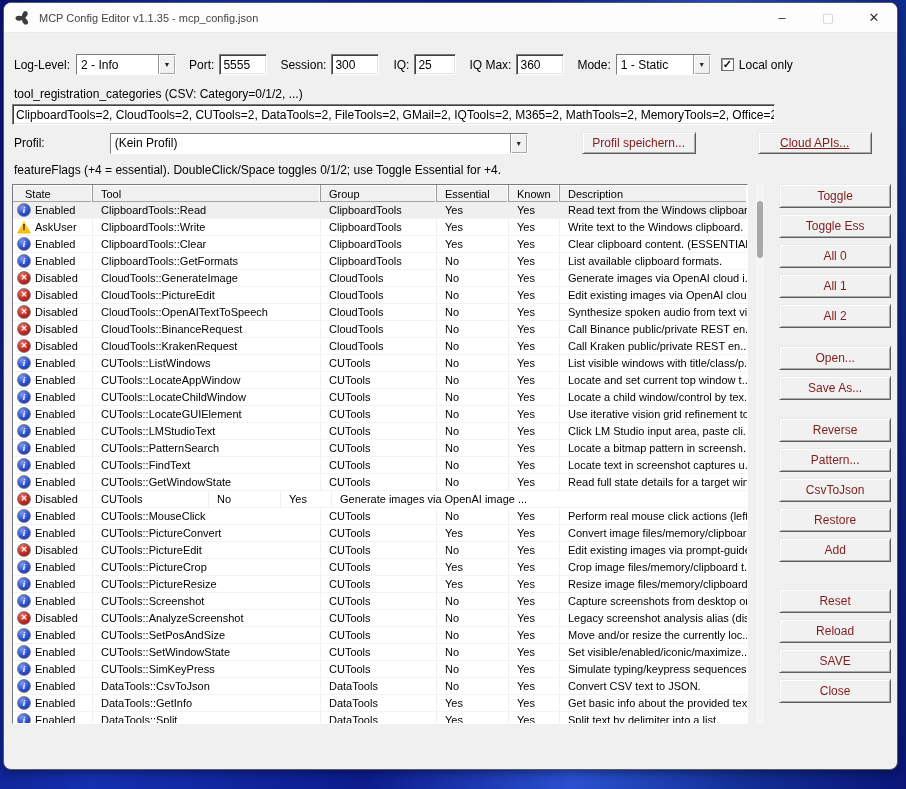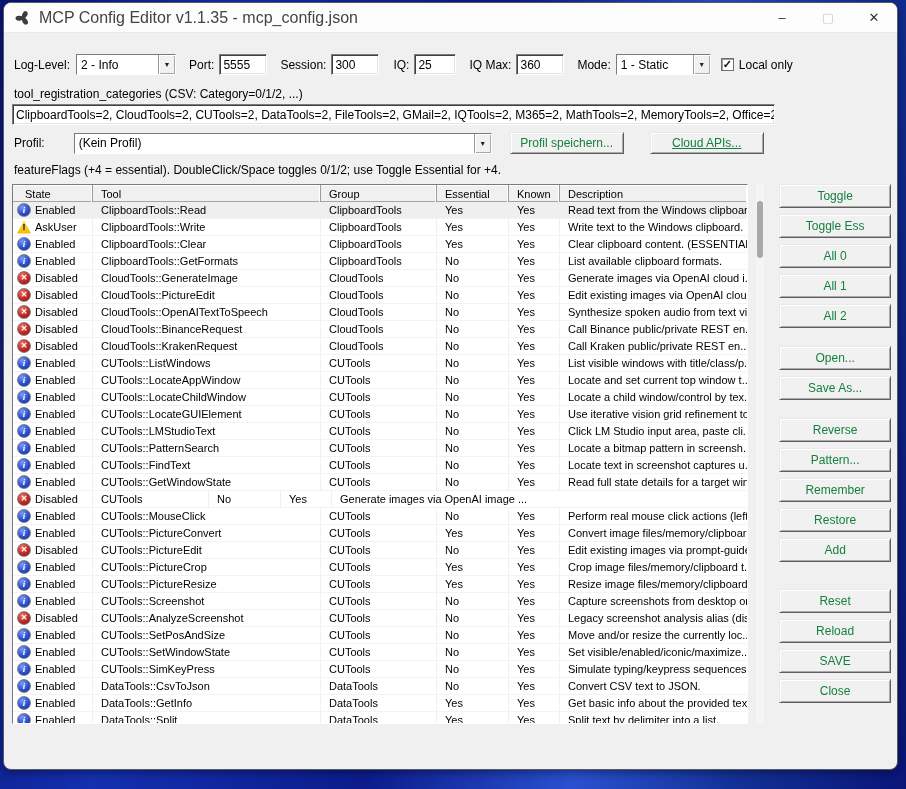"MCP Config Editor v1.1.35 -" .title-text { font-size: 16px -> 11px }
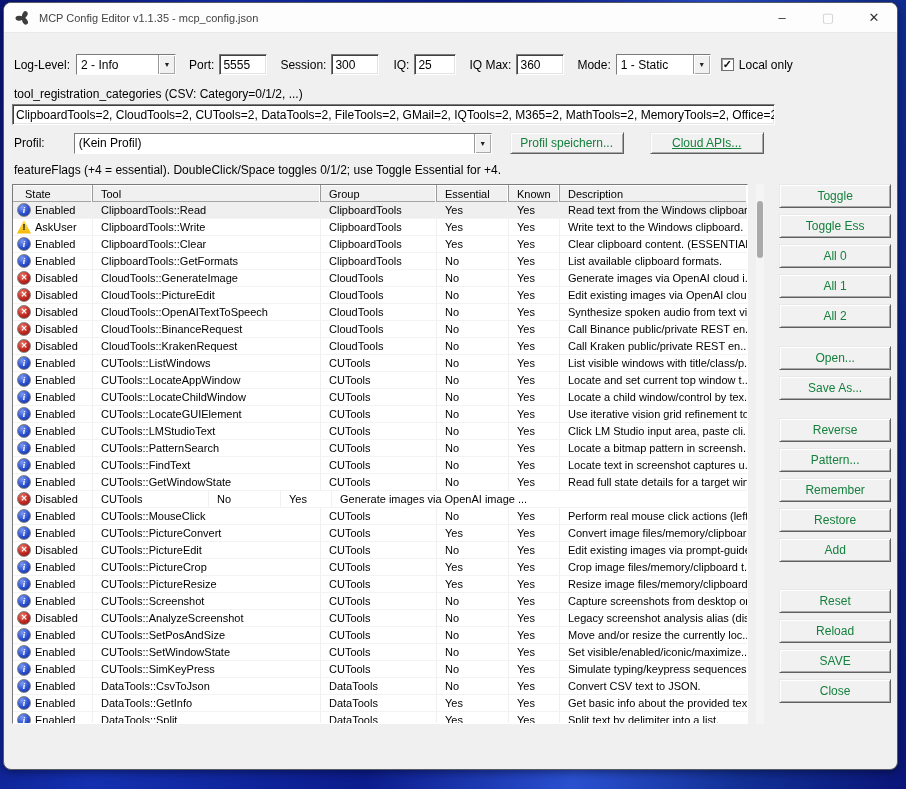"Profil:" .profil-row { gap: none -> 36px }
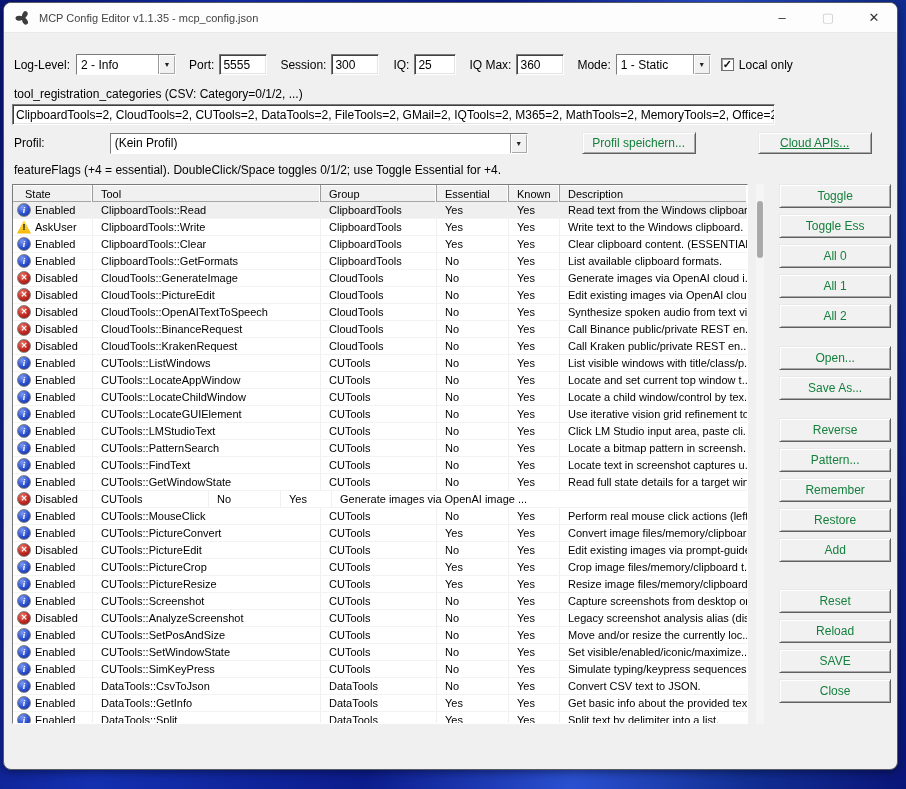"Profil speichern..." .btn3d { color: #15803d -> #7f1d1d }
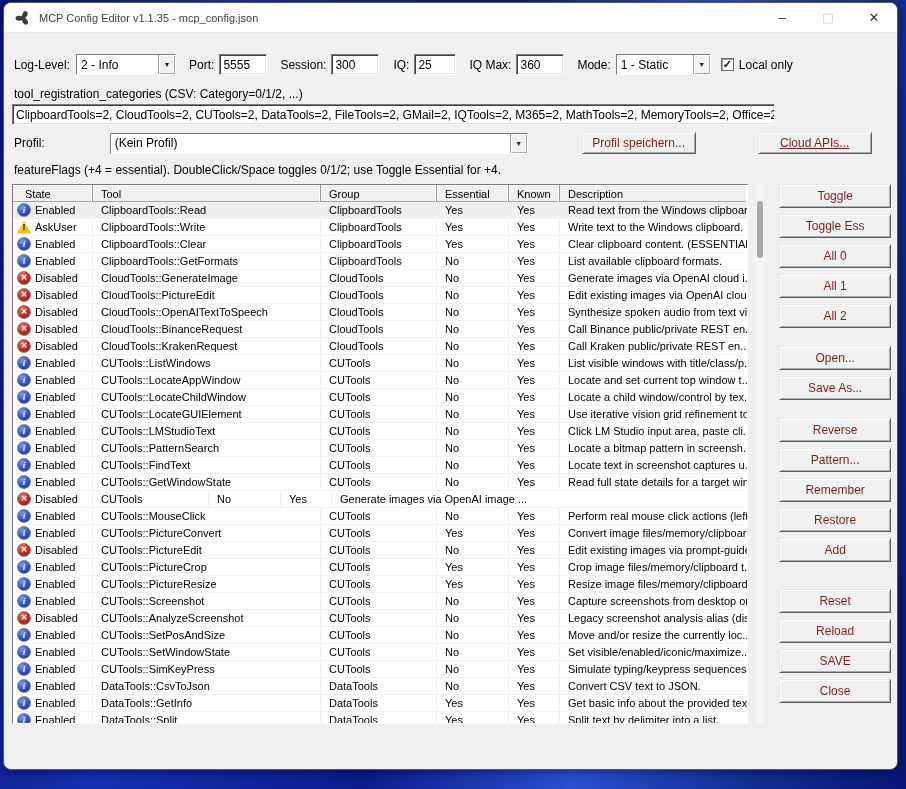"Remember" div.btn3d { text: Remember -> CsvToJson }
